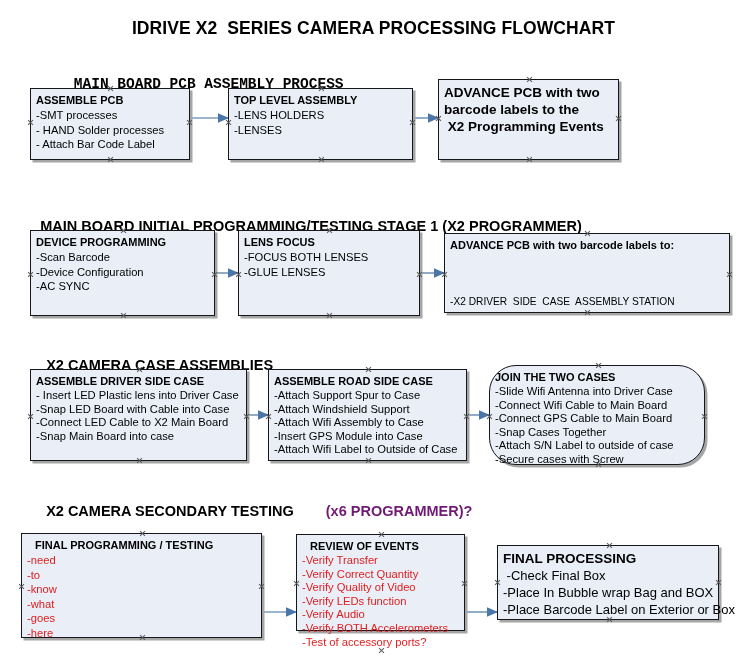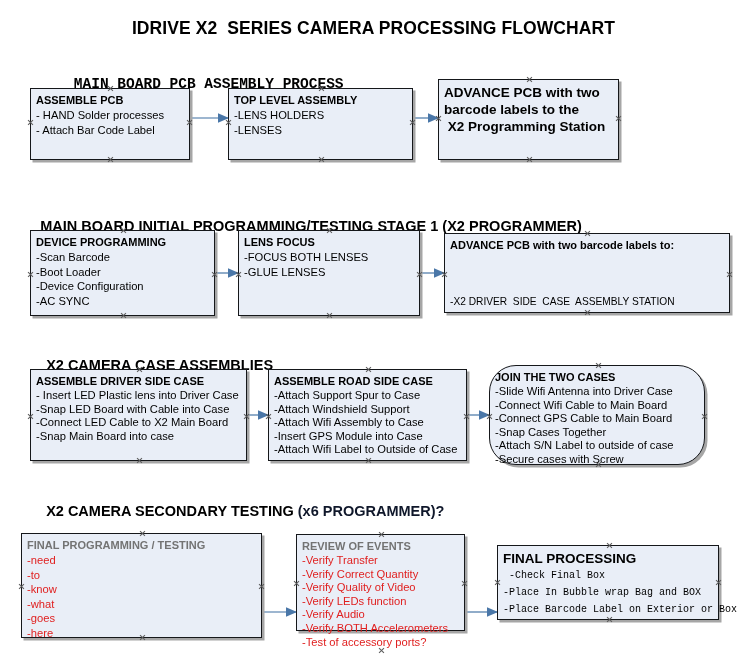"-SMT processes" div.n-line { html: none -> <div>-SMT processes</div> }
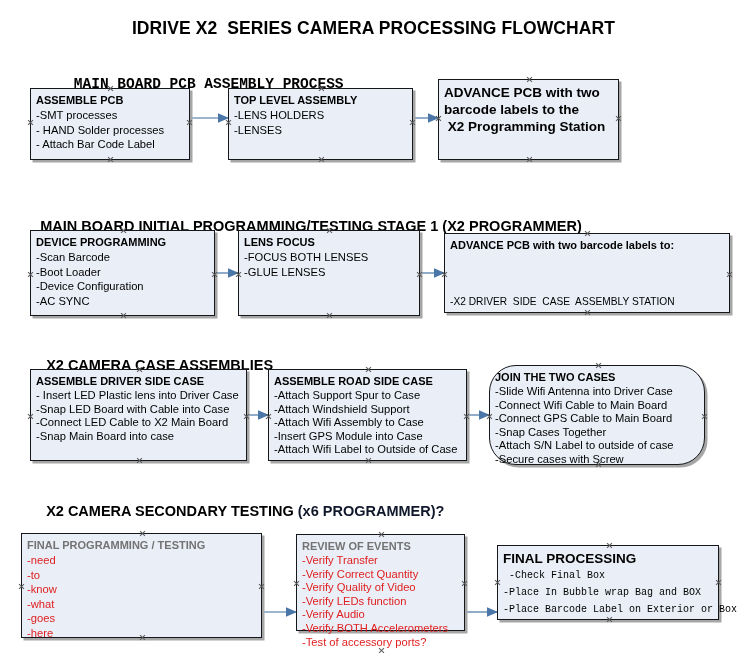"X2 Programming Station" div.n-title { text: Station -> Events }
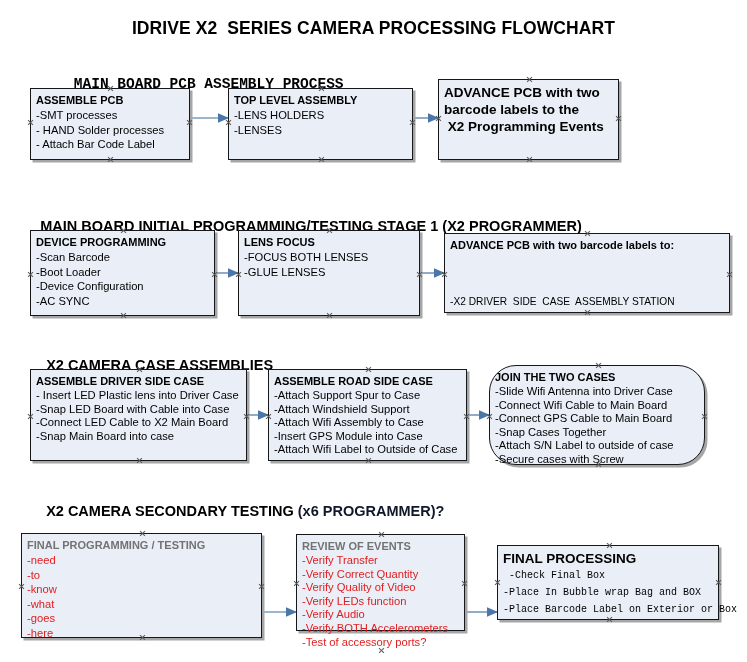"-Boot Loader" div.n-line { html: <div>-Boot Loader</div> -> none }
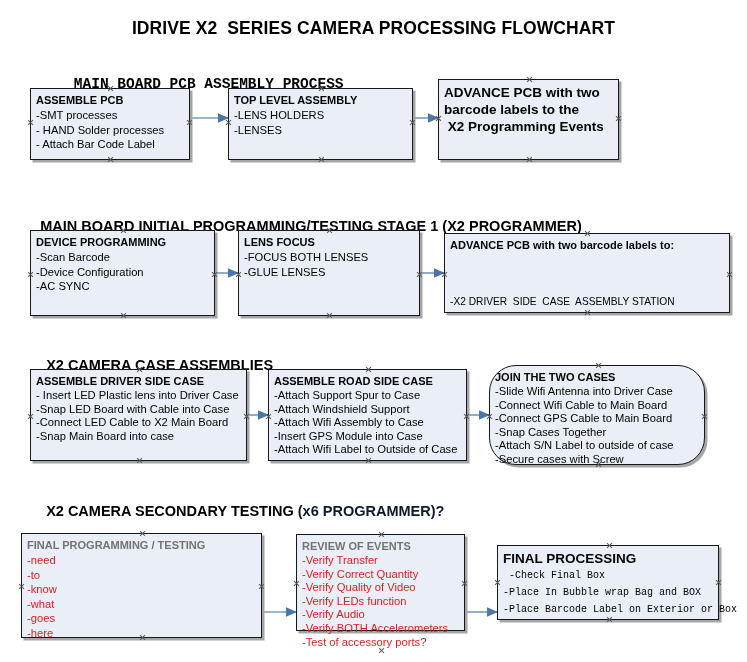"(x6 PROGRAMMER)?" .section-header .accent { color: #0f172a -> #701a75; margin-left: none -> 28px }
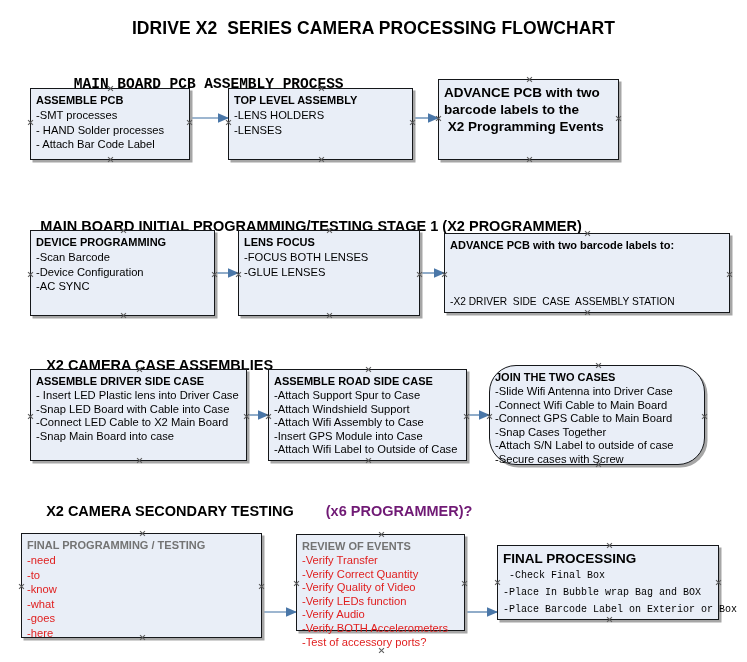"FINAL PROGRAMMING / TESTING" .node.red .n-title { color: #737373 -> #000000; margin-left: none -> 8px }
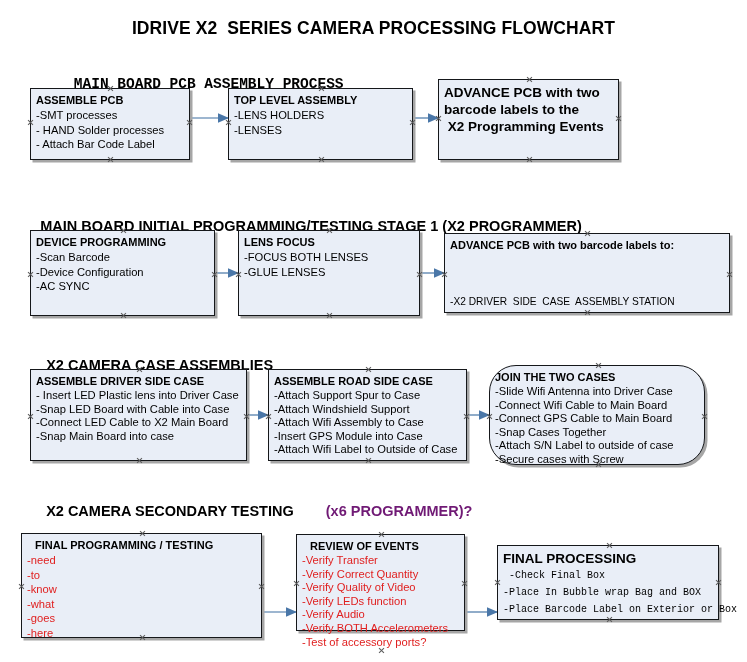"-Check Final Box" .node.big-title .n-line { font-family: Liberation Mono, monospace -> none; font-size: 10px -> 13px }
